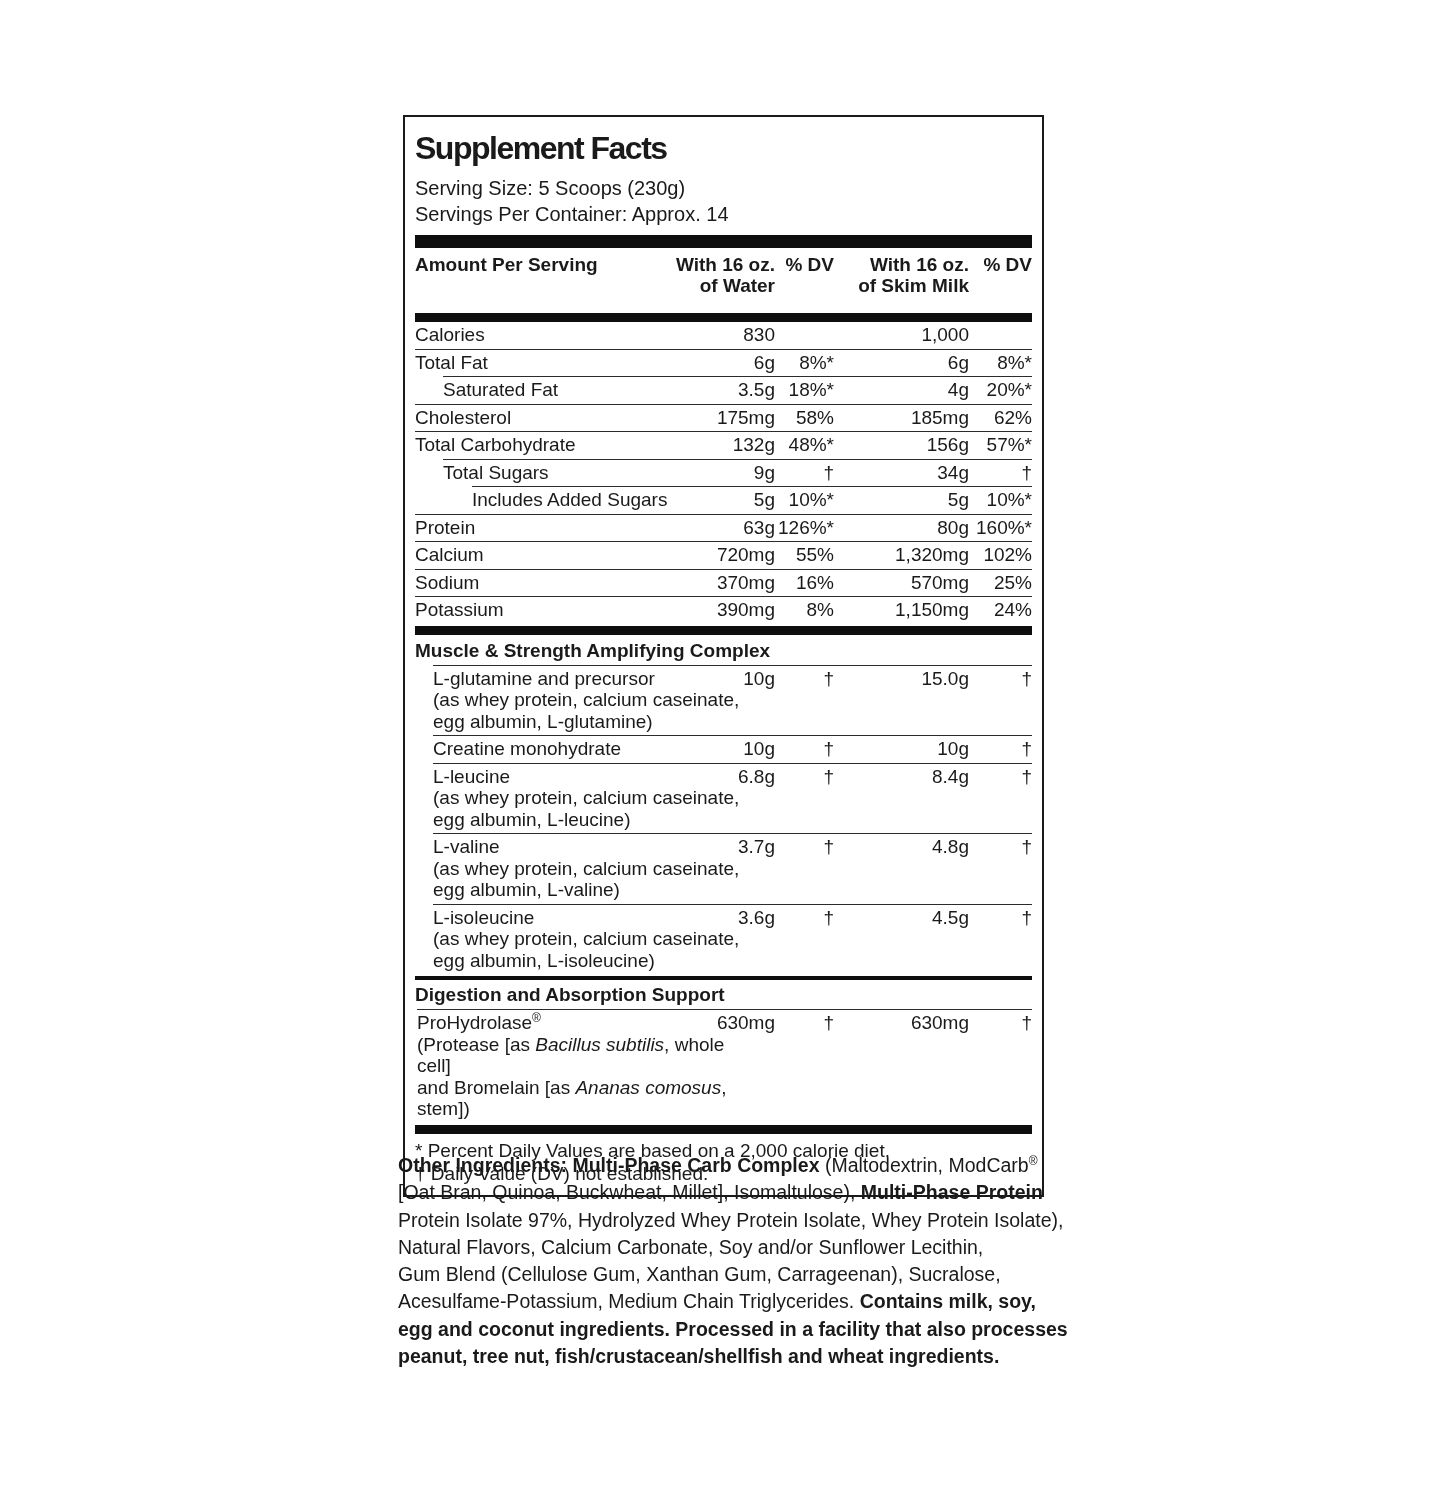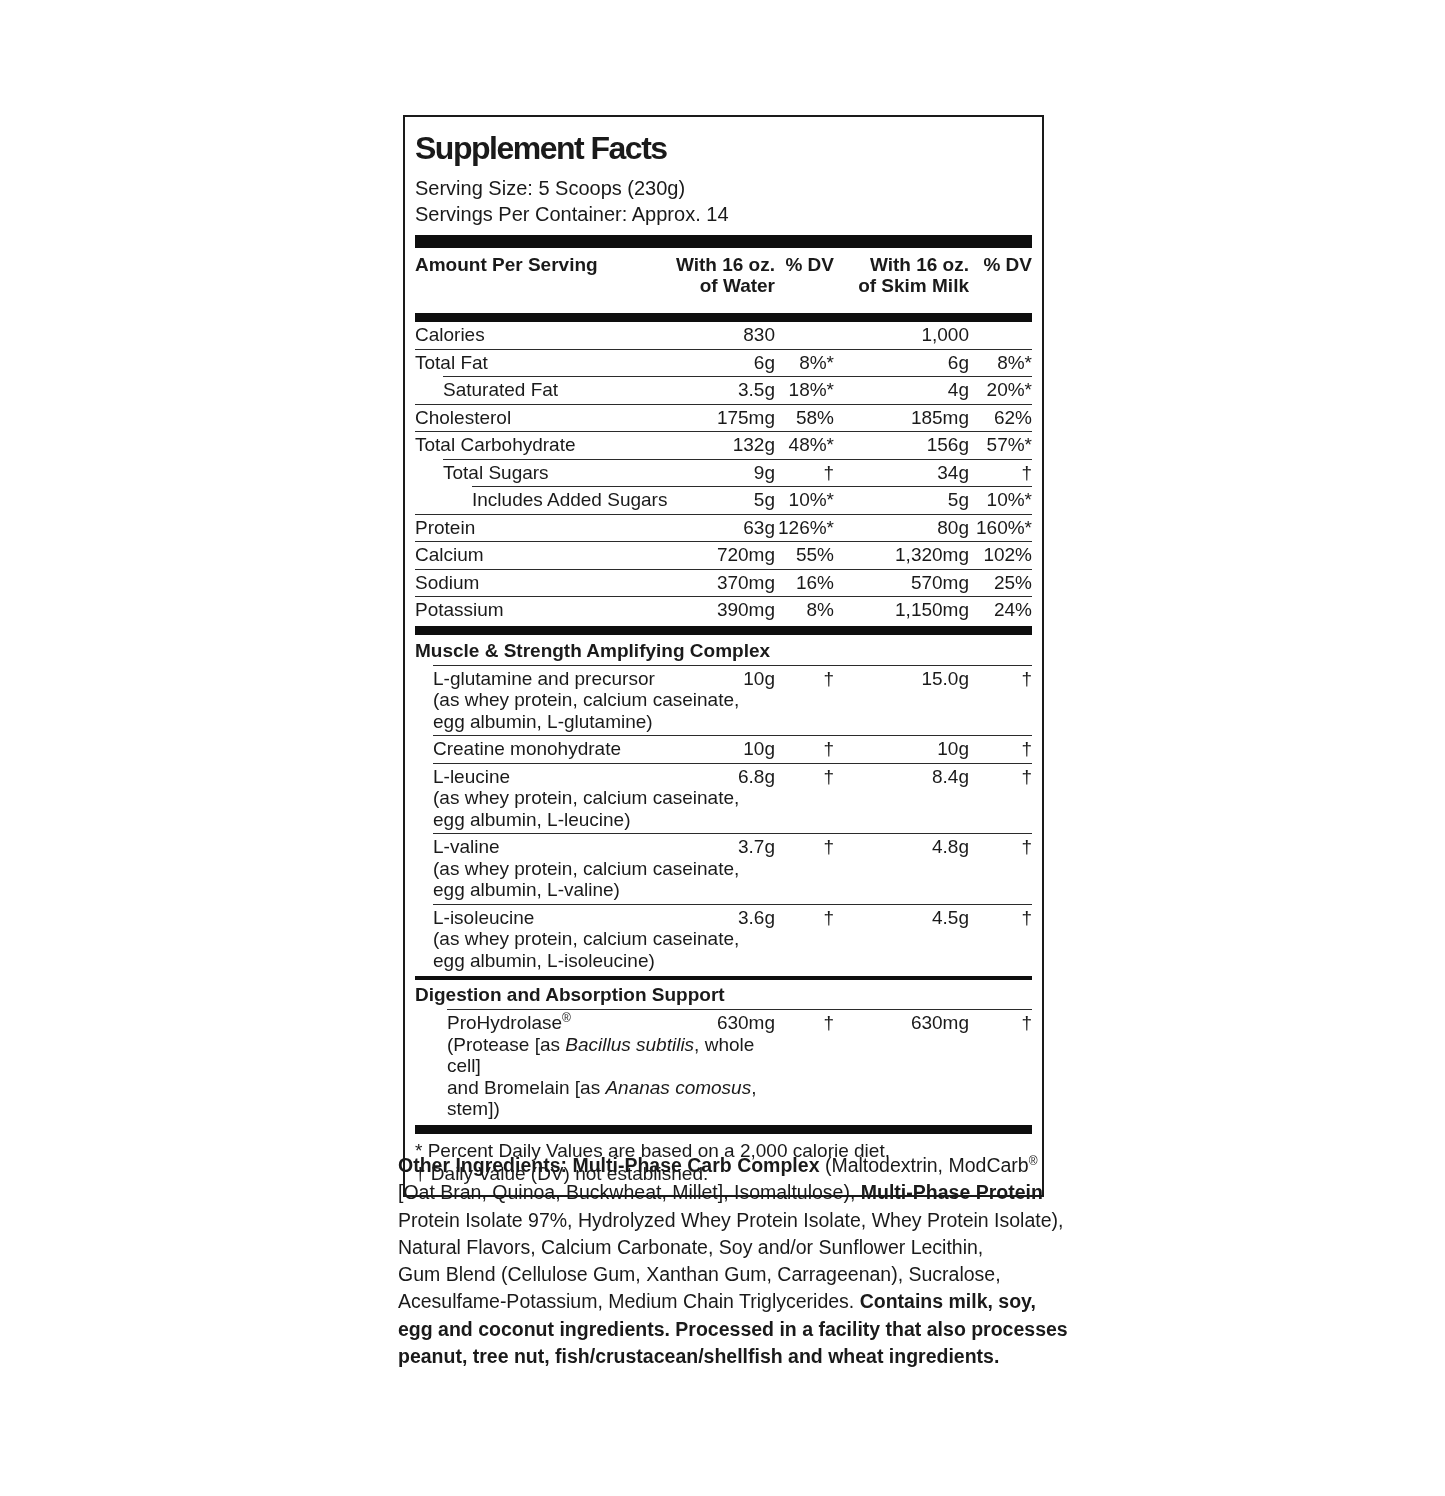"ProHydrolase®" div.row { margin-left: 32px -> 2px }
